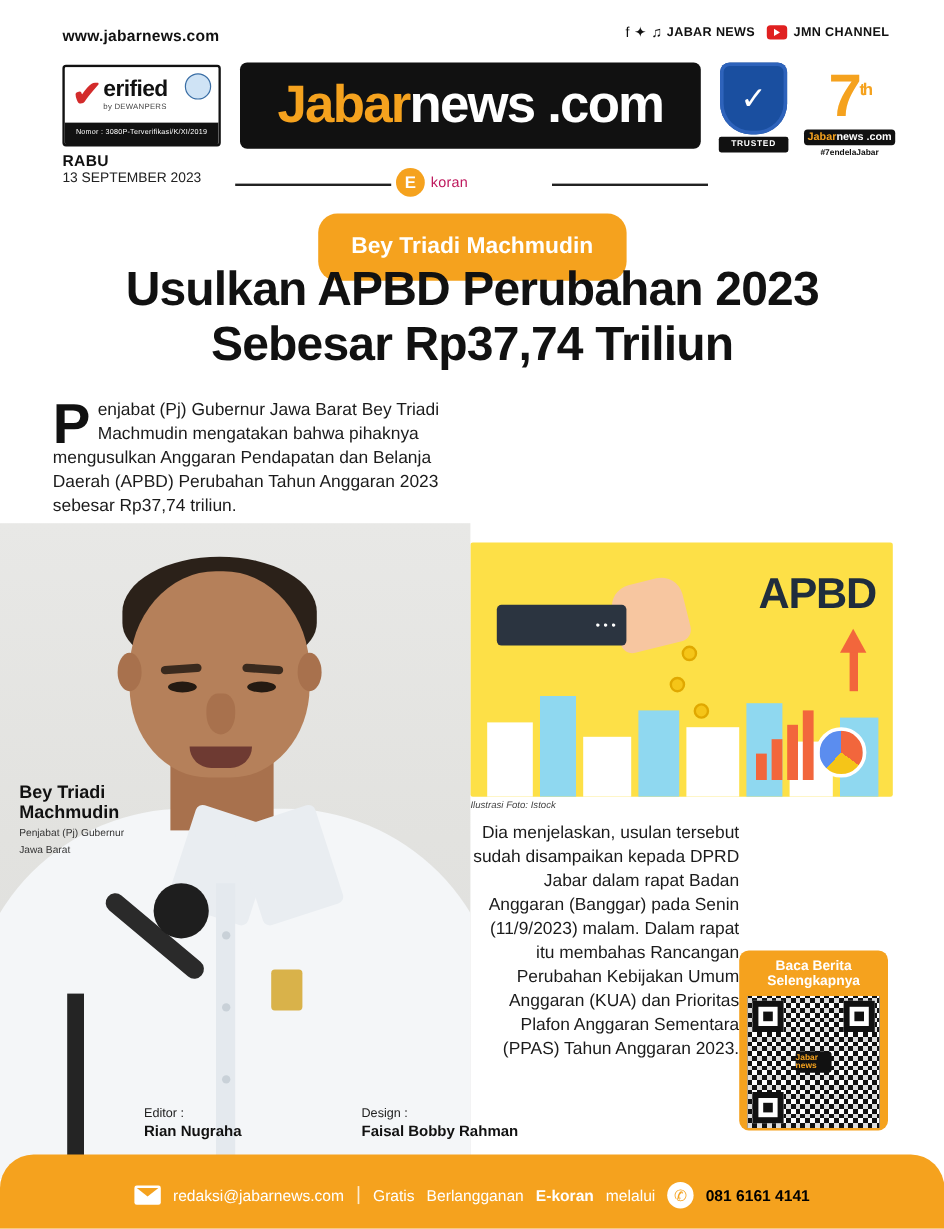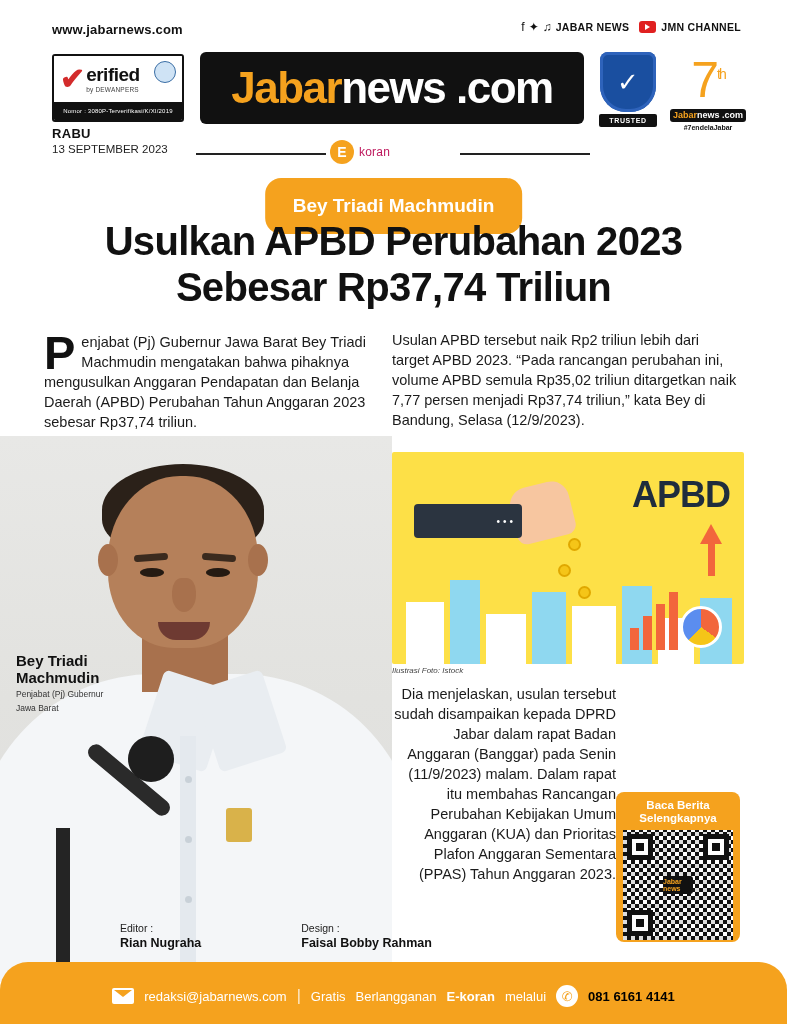"7th" .anniv .seven { font-weight: normal -> bold }
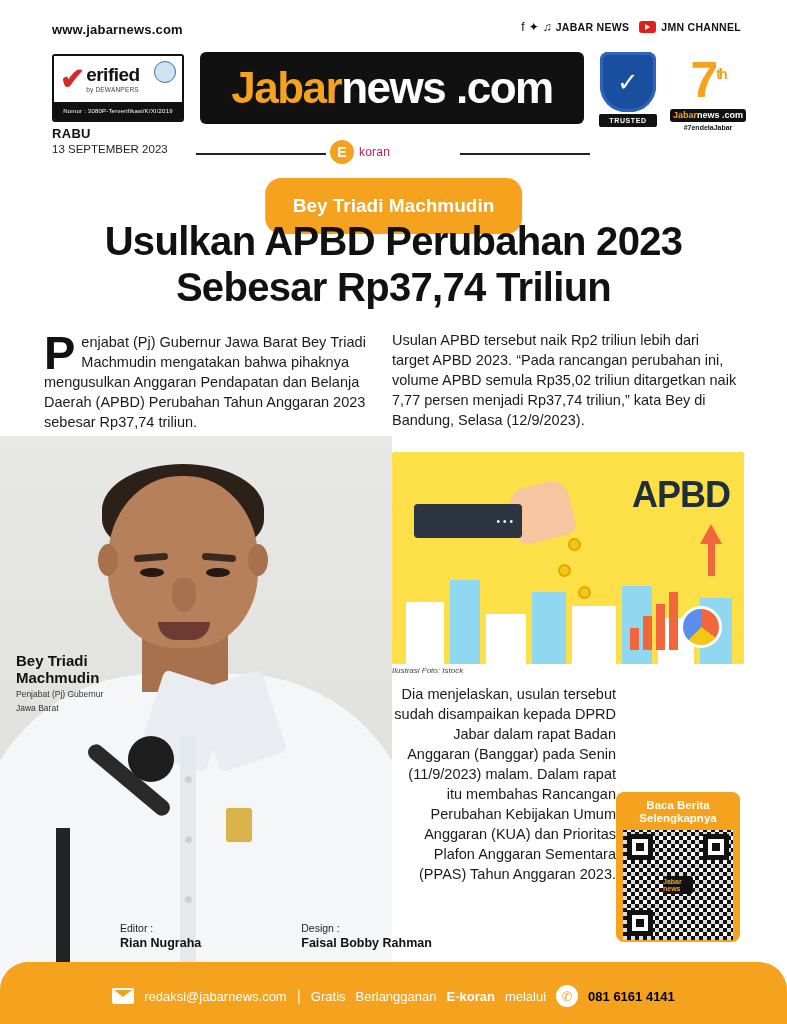"Usulan APBD tersebut naik Rp2" div.col-right-1 { html: <div>Usulan APBD tersebut naik Rp2 triliun lebih dari target APBD 2023. “Pada rancangan perubahan ini, volume APBD semula Rp35,02 triliun ditargetkan naik 7,77 persen menjadi Rp37,74 triliun,” kata Bey di Bandung, Selasa (12/9/2023).</div> -> none }
